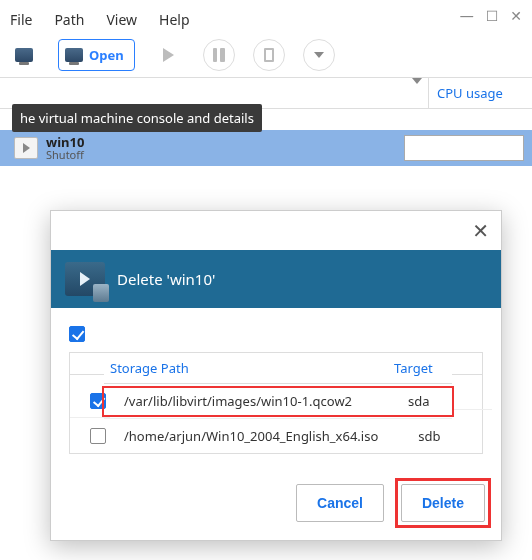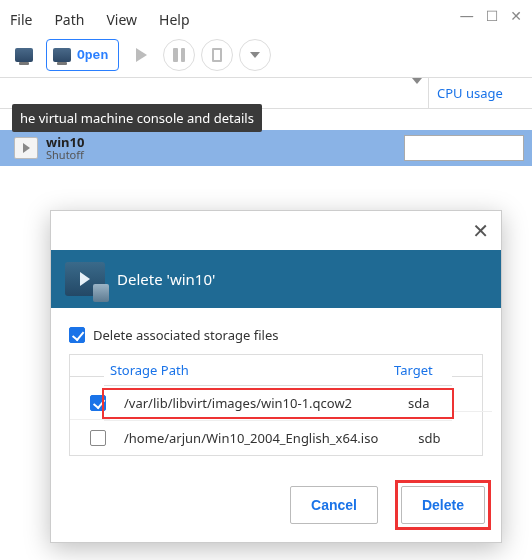"Open" .toolbar { font-family: Liberation Mono, monospace -> none; gap: 6px -> 18px }
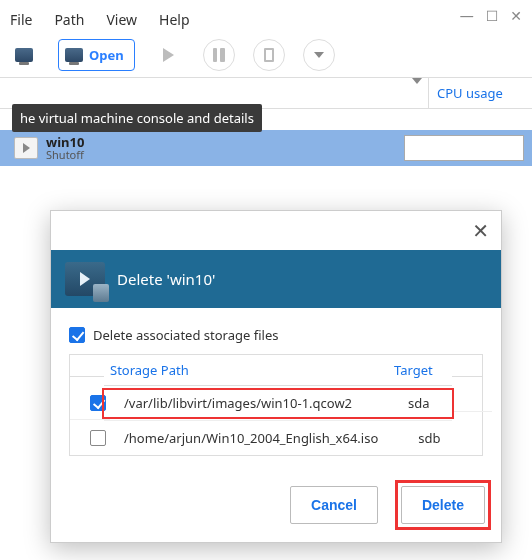"Delete associated storage files" span { html: <span>Delete associated storage files</span> -> none }
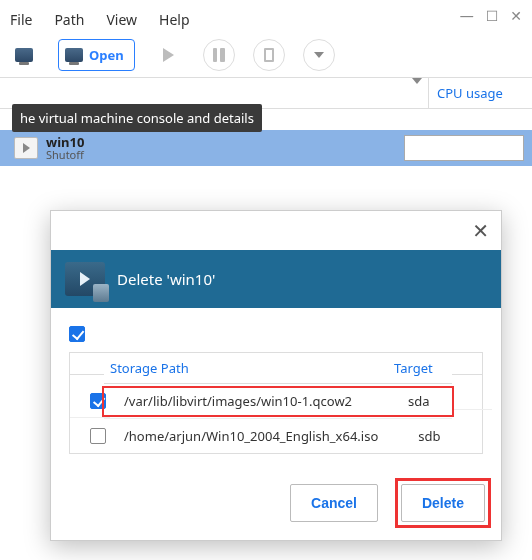"Cancel" .dlg-buttons { gap: 8px -> 2px }
